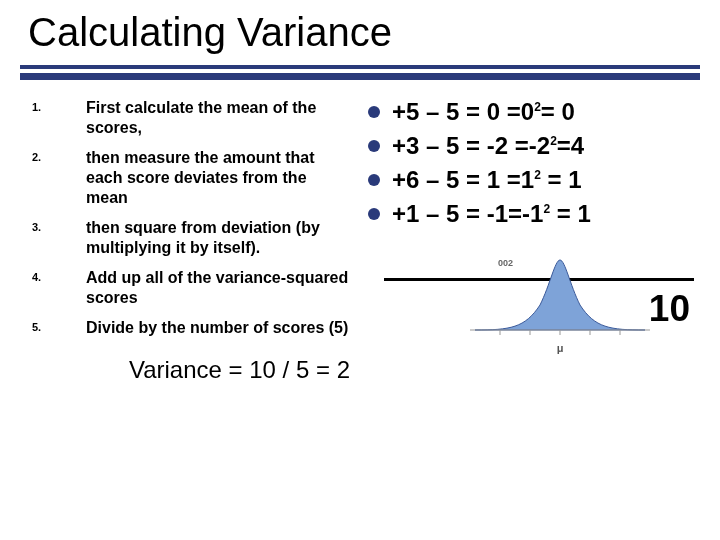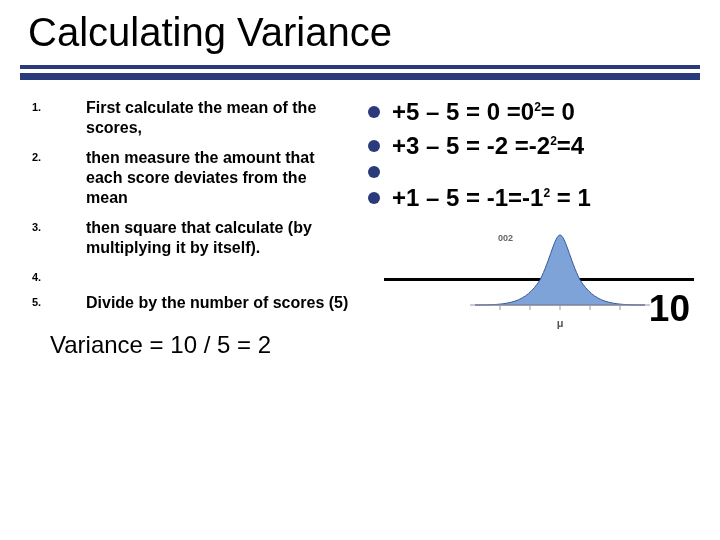"+6 – 5 = 1" span { html: none -> <span> <span>+6 – 5 = 1 </span><span>=1</span><span>2</span><span> = 1</span> </span> }
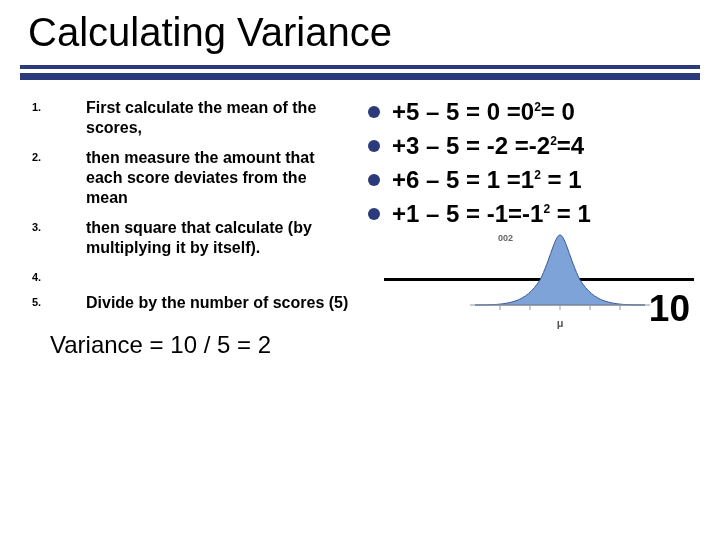"then square that calculate (by" span.txt { text: that calculate -> from deviation }
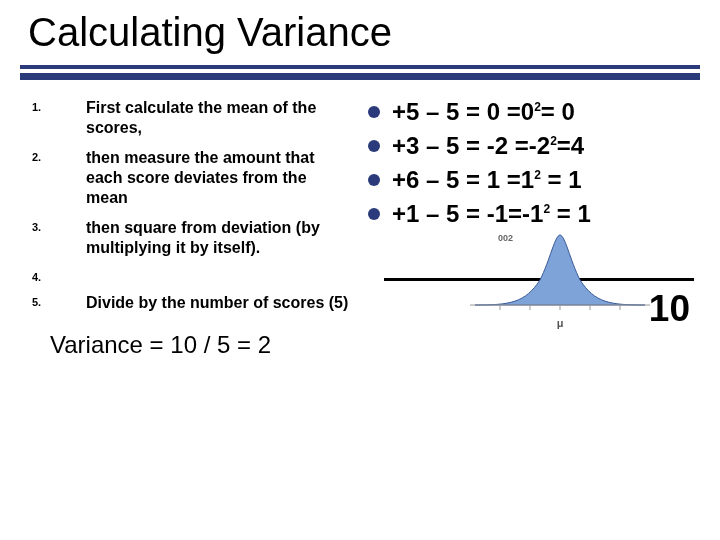"Add up all of the" span.txt { html: none -> <span>Add up all of the variance-squared scores</span> }
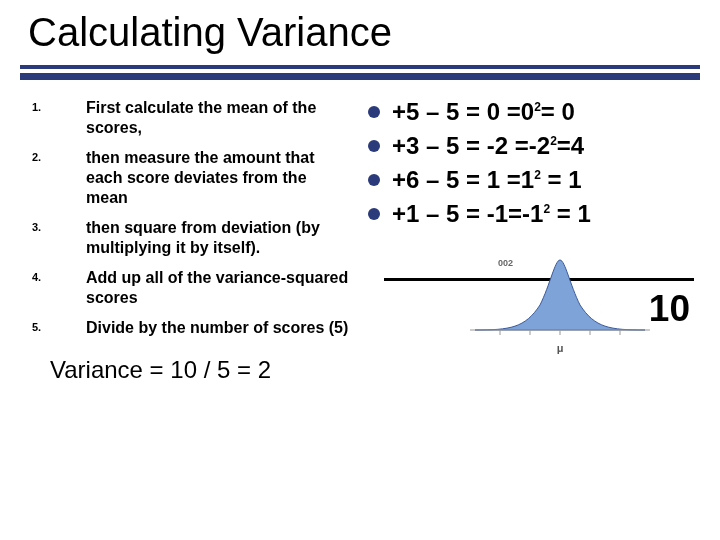"Variance = 10 / 5" .varline { text-align: none -> right }
